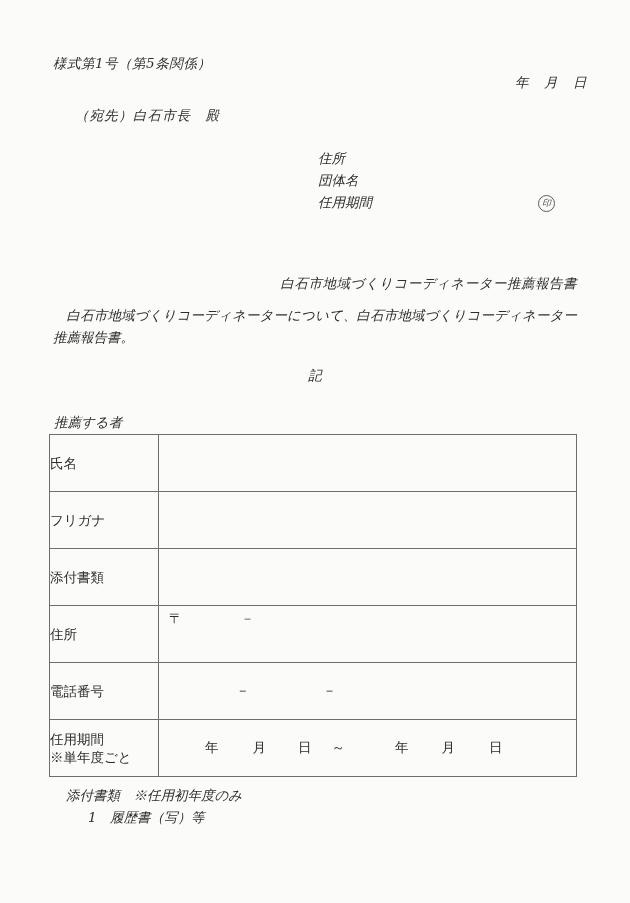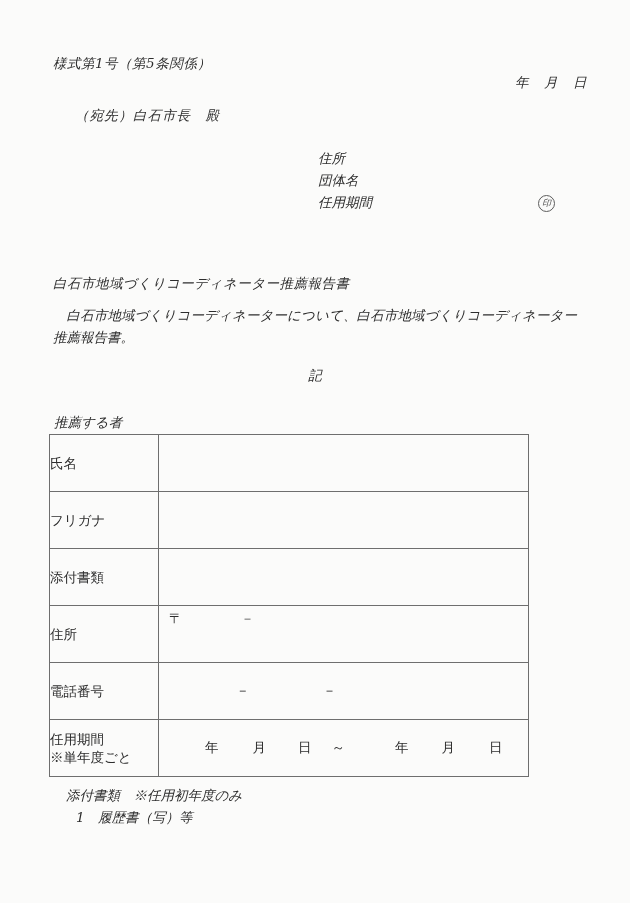"白石市地域づくりコーディネーター推薦報告書" .doc-title { text-align: left -> right }
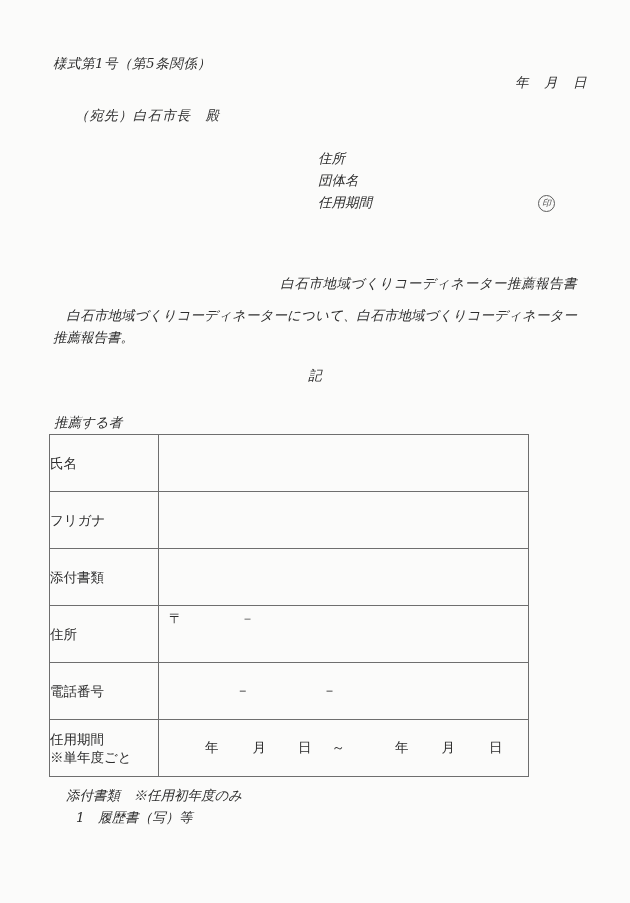"氏名" table.form-table { width: 480px -> 528px }
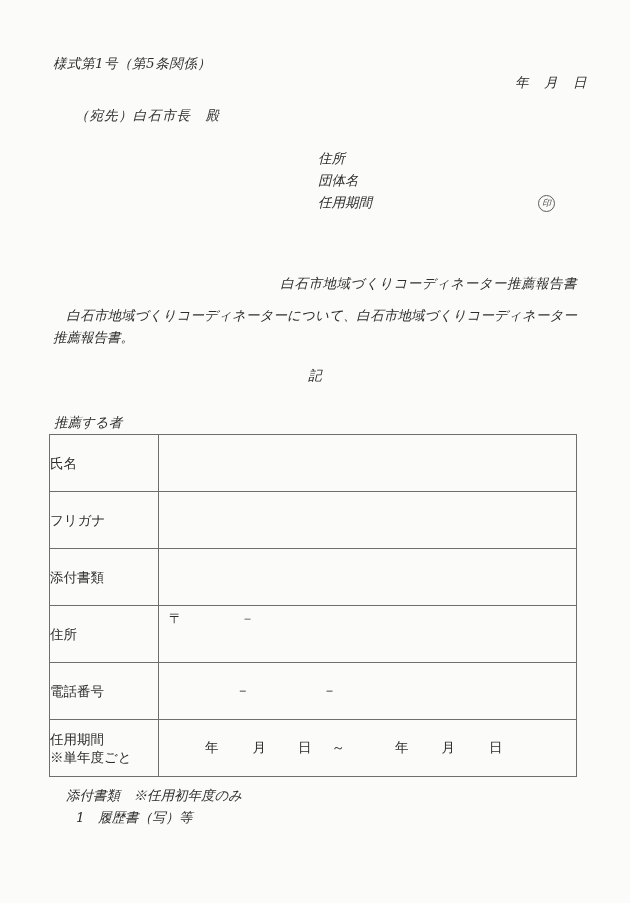"1 履歴書（写）等" .attachments .att-item { margin-left: 10px -> 22px }
